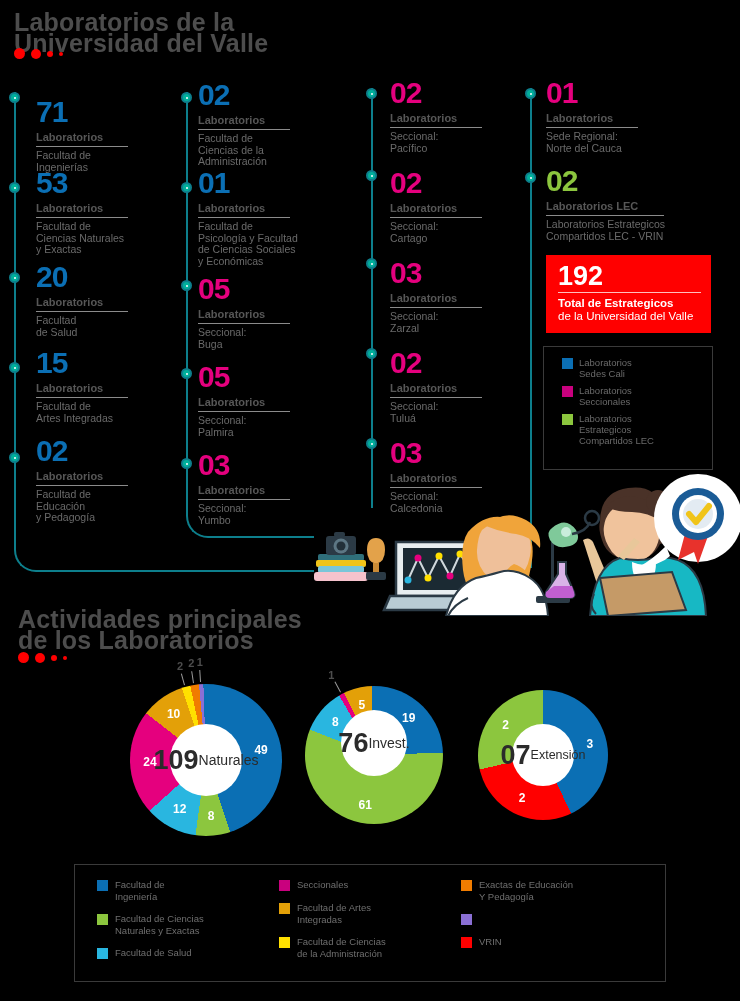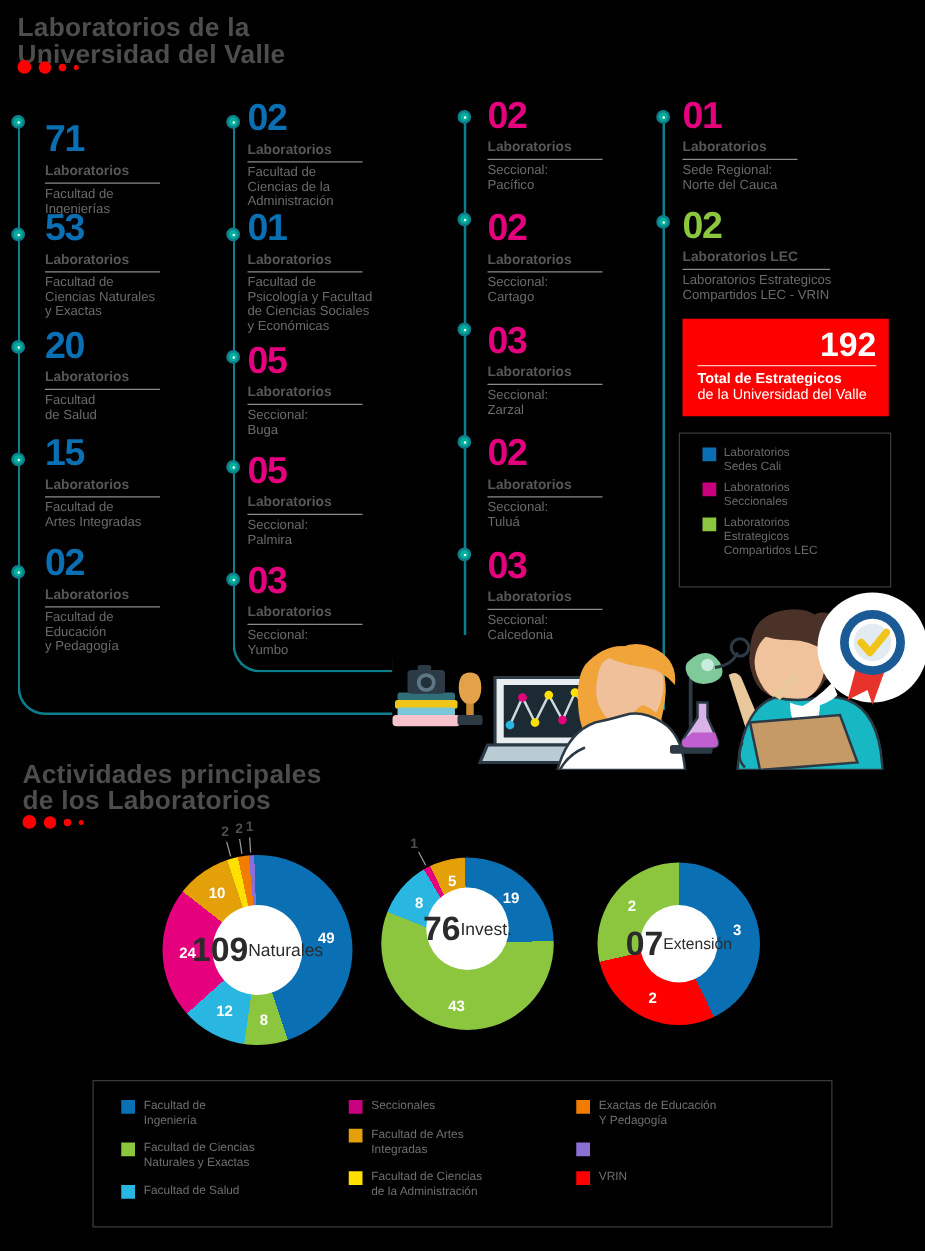"Laboratorios de la" .section-title { font-size: 21px -> 25px }
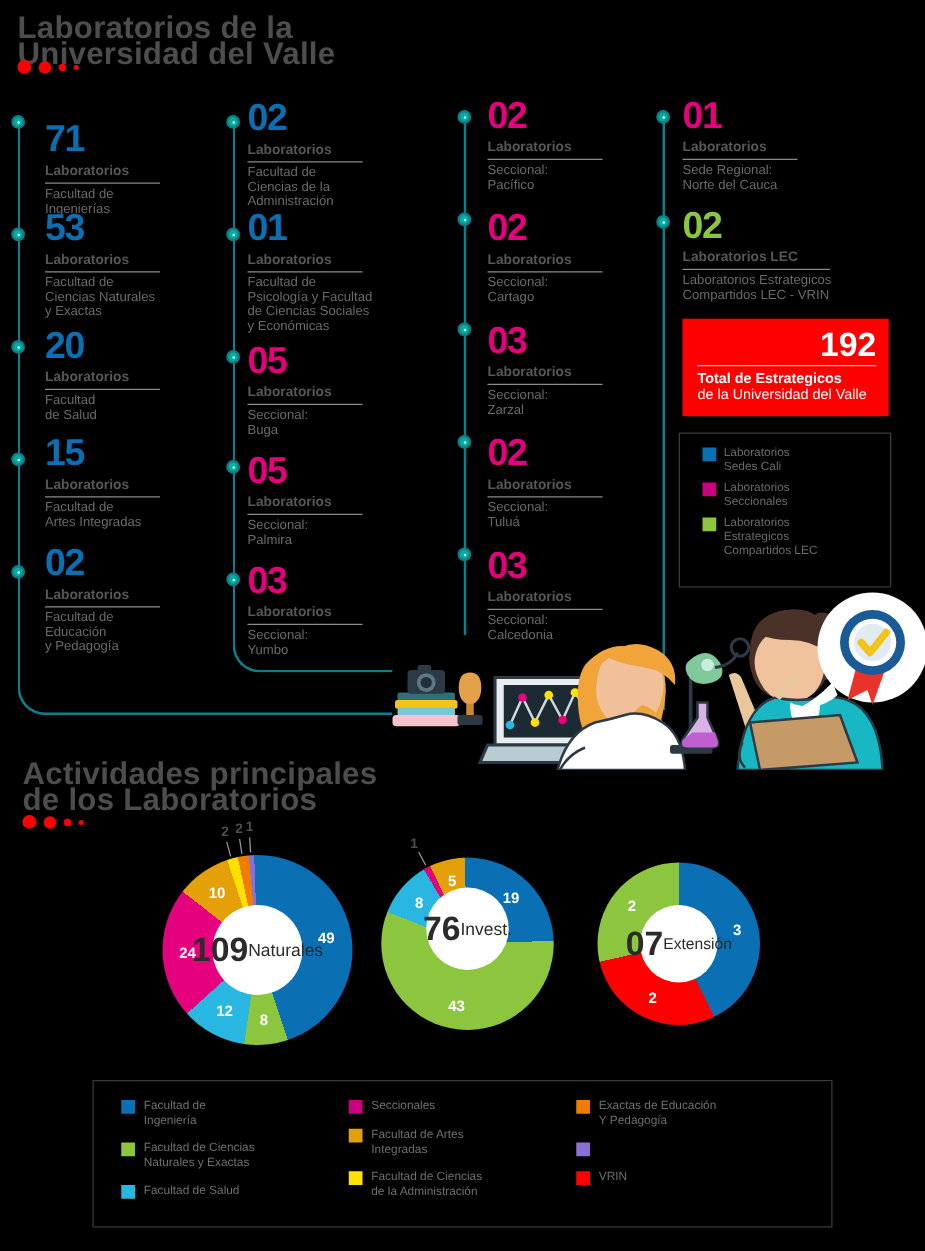"192" #total-box .tnum { text-align: right -> none }
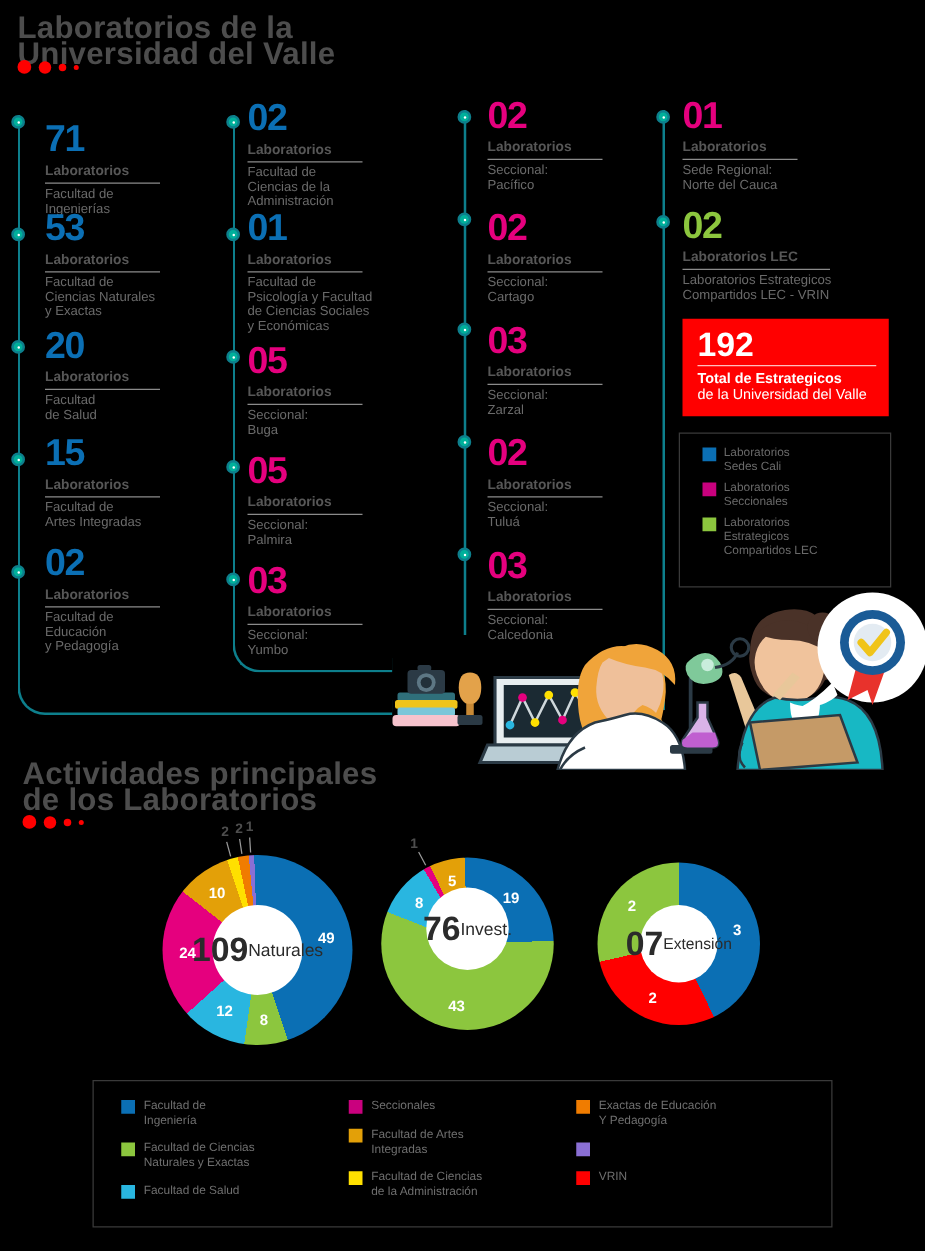"43" div.dlabel { text: 43 -> 61 }
